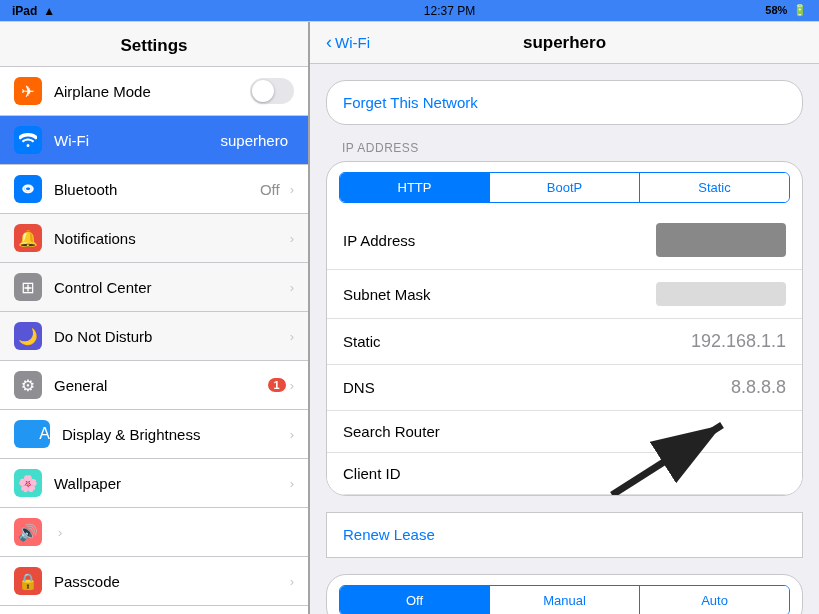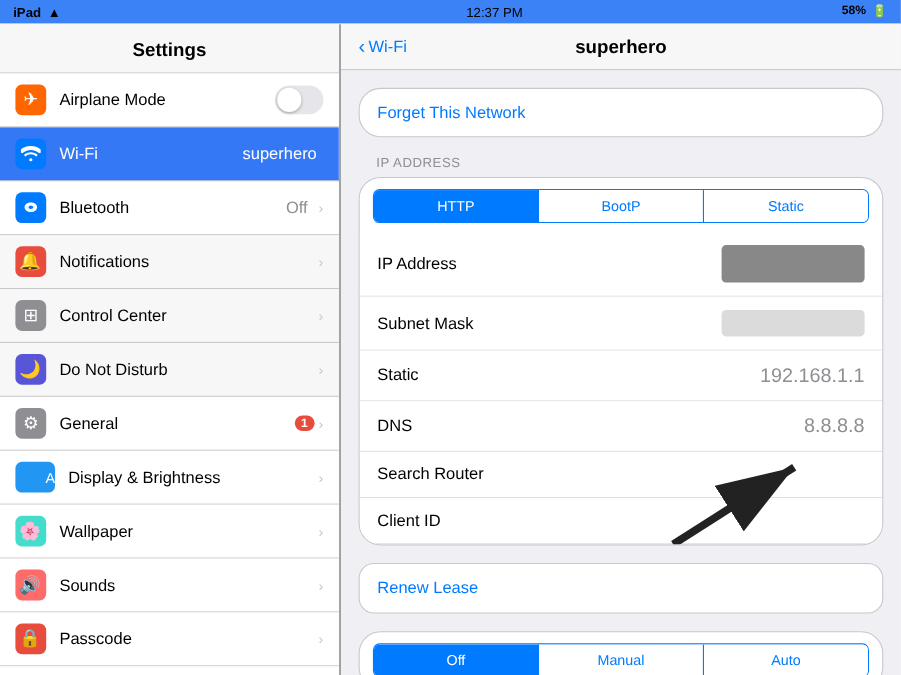"AA" div.item-icon { font-size: 13px -> 16px }
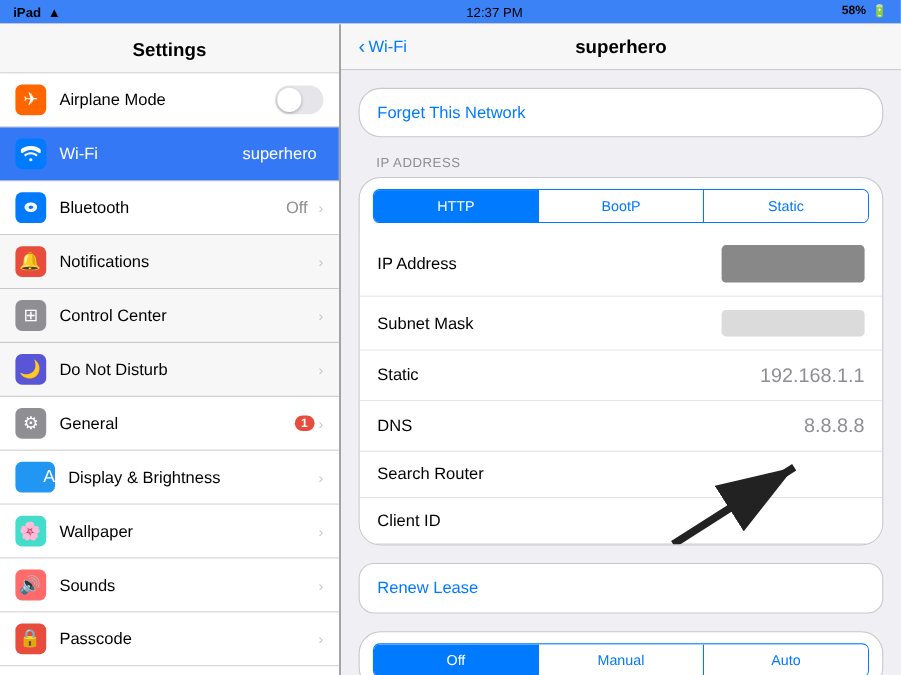"Sounds" span.item-label { html: <span>Sounds</span> -> none }
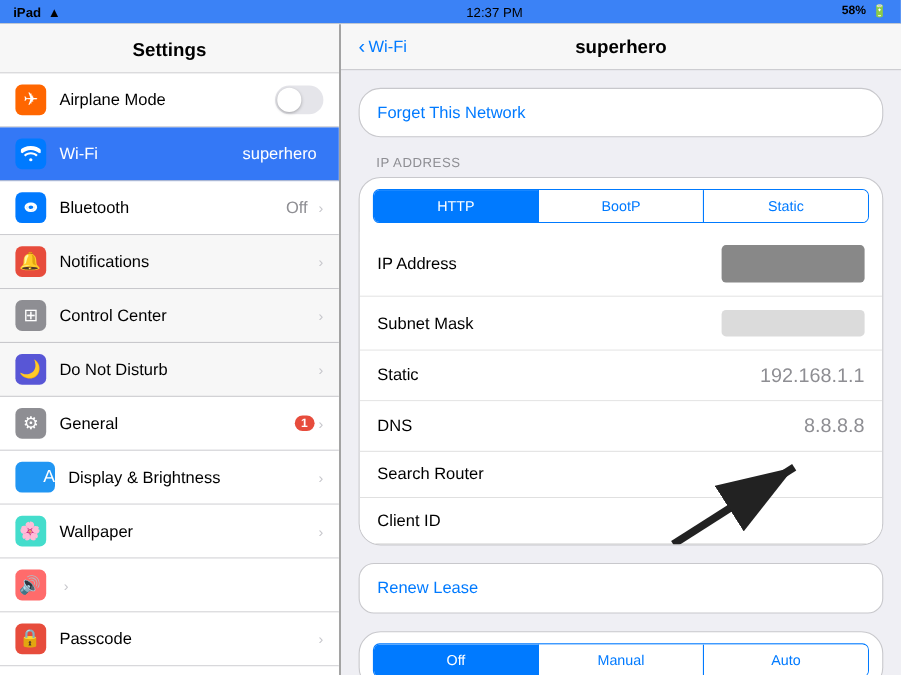"Renew Lease" .renew-card { border-radius: 14px -> 0 }
